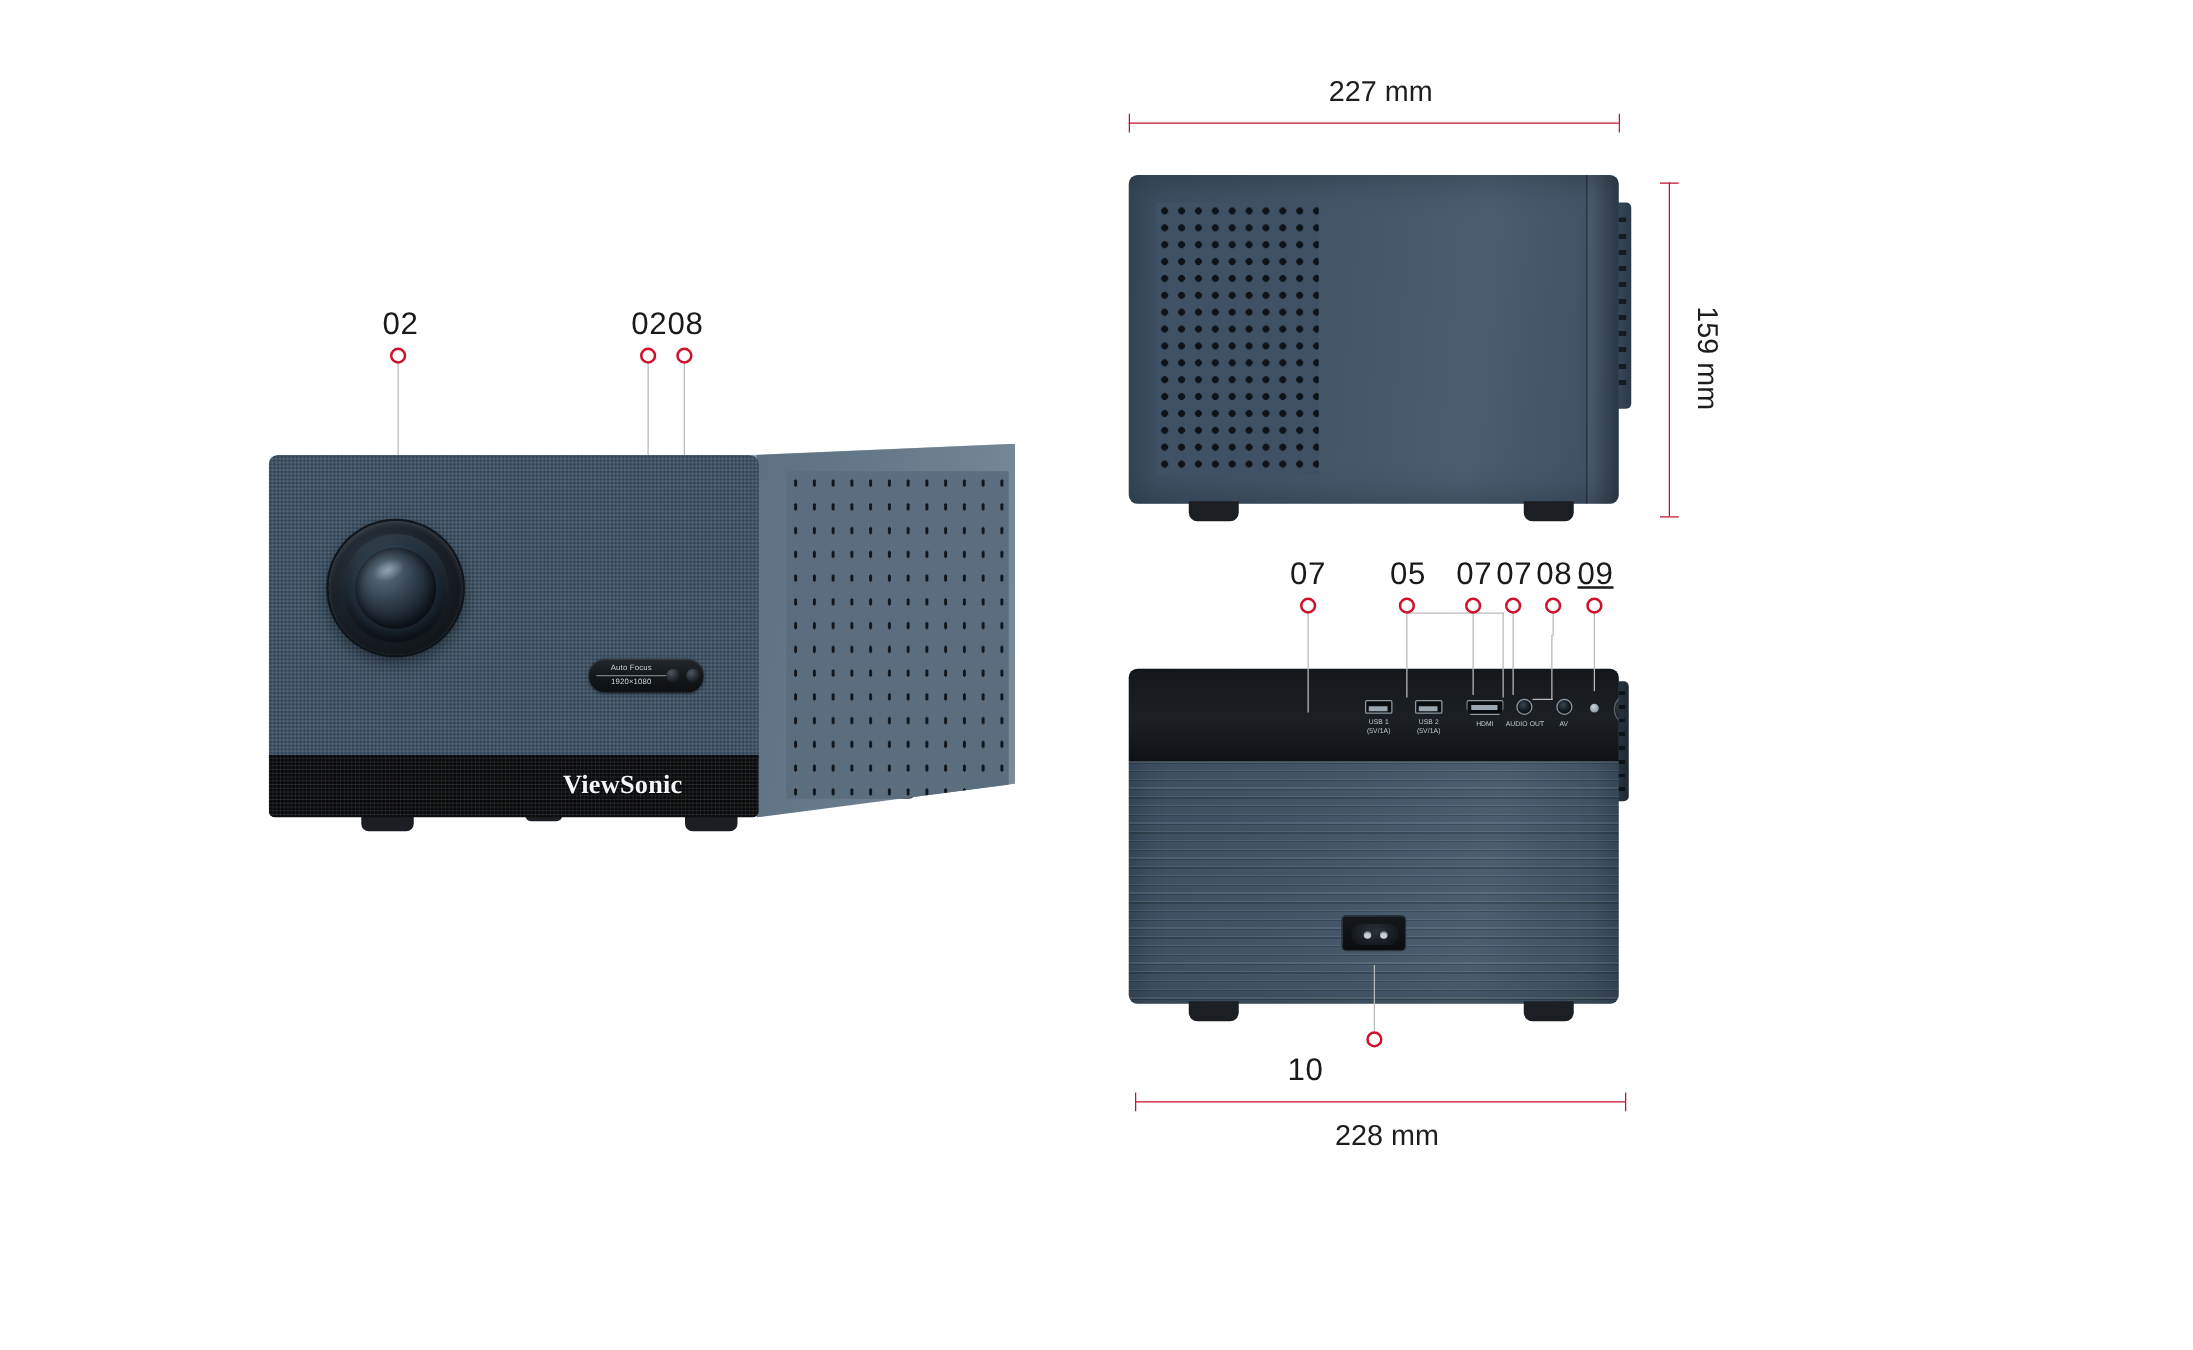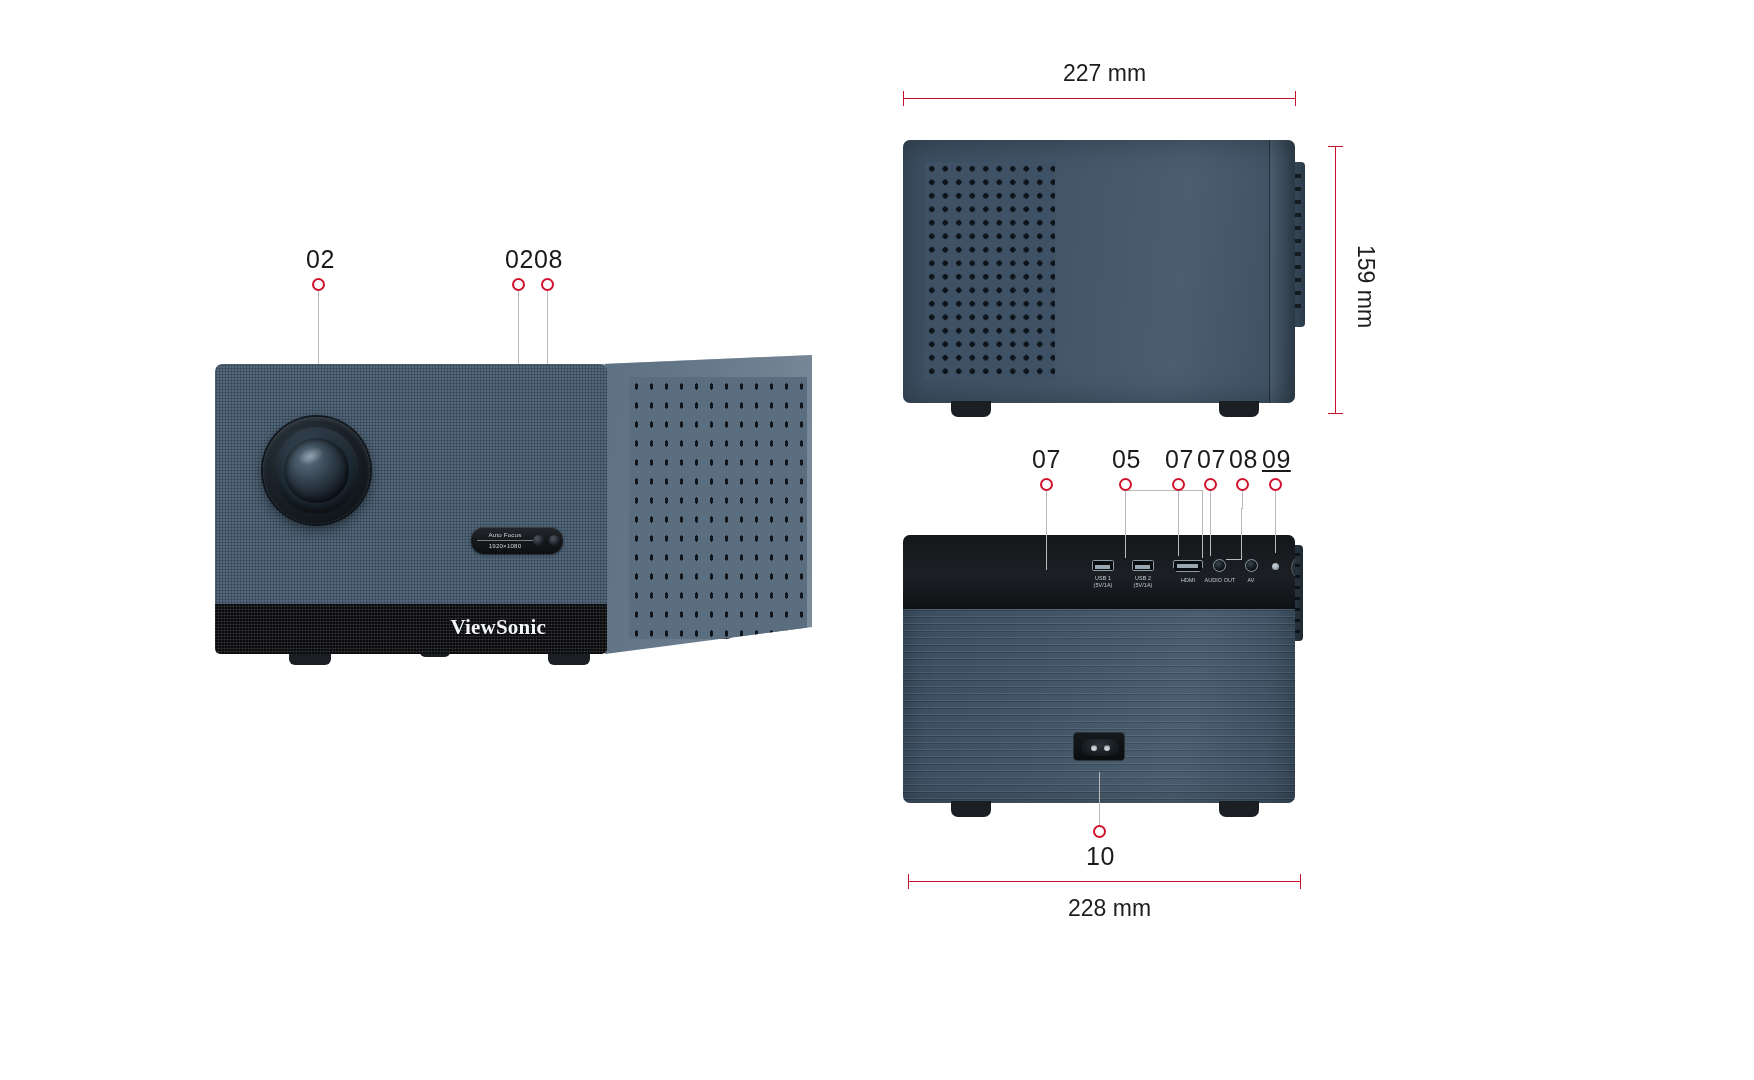"10" div.callout-num { left: 1086px -> 1030px }
